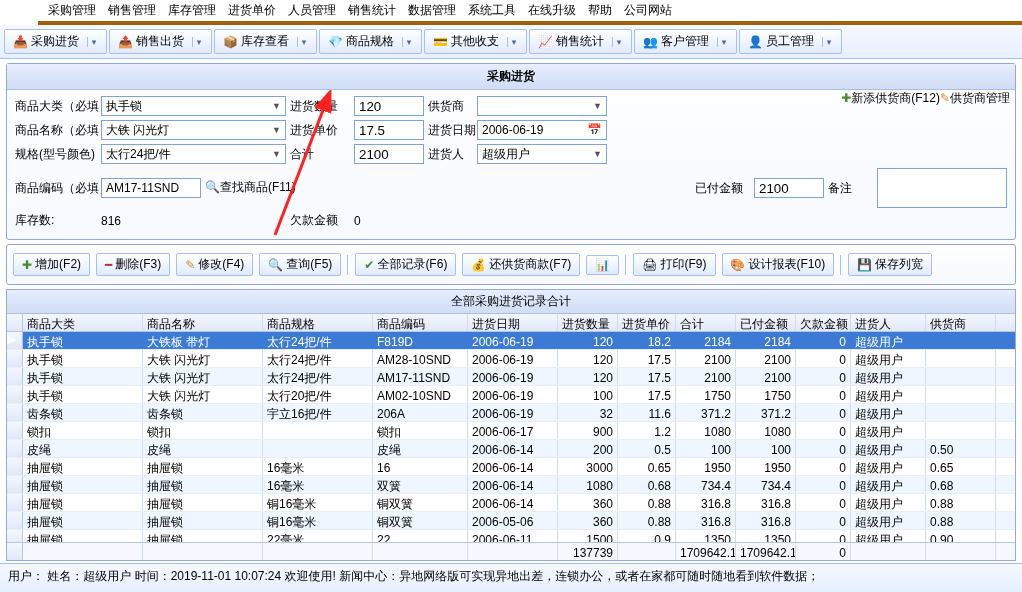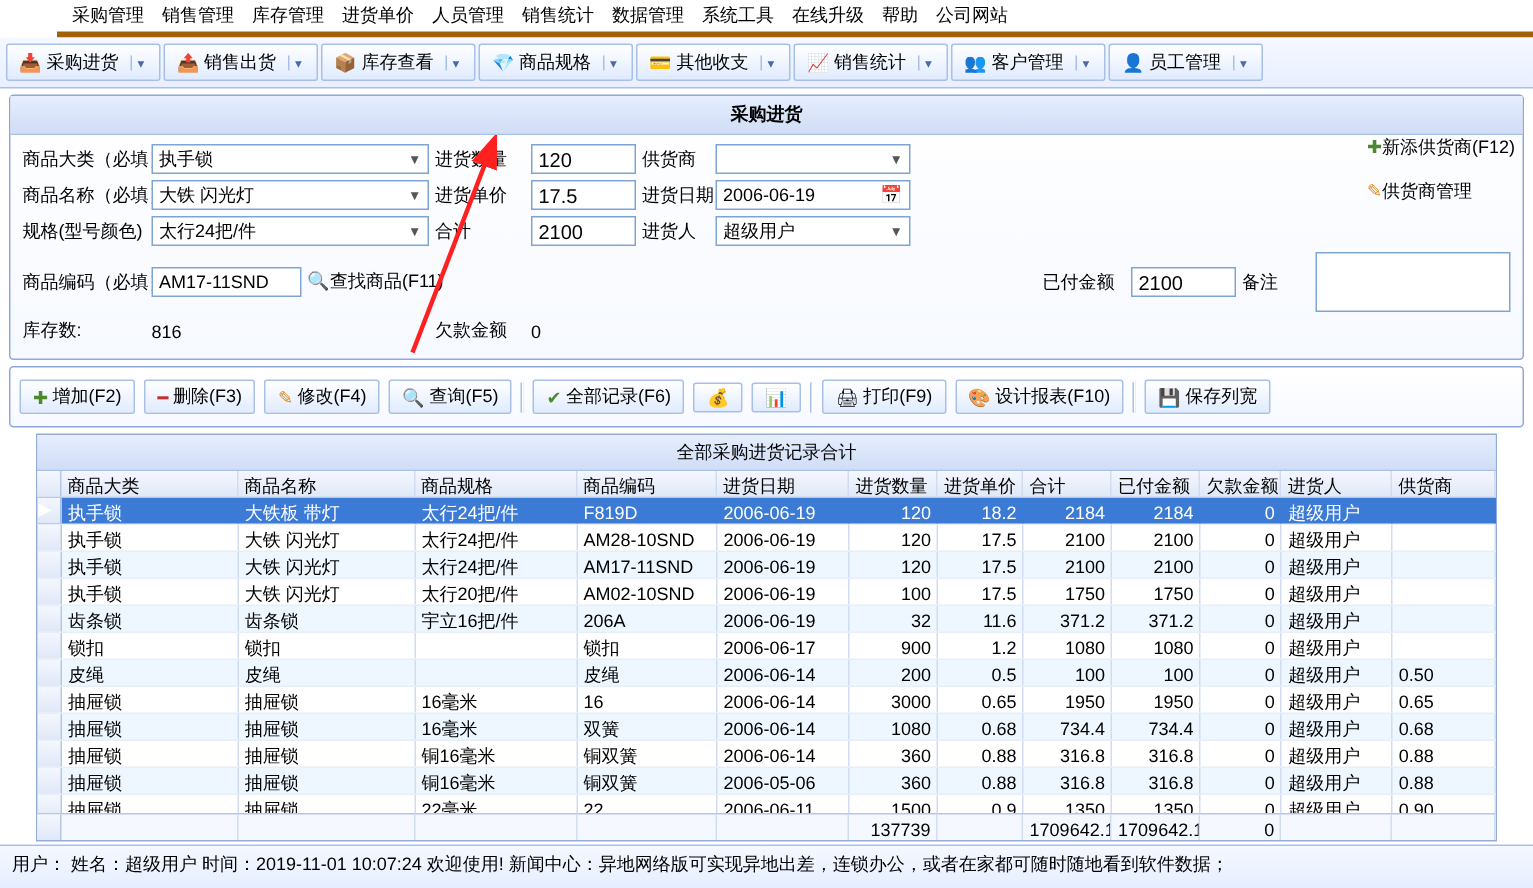"✚新添供货商(F12)" .side-btns { flex-direction: column -> row; gap: 12px -> 0 }
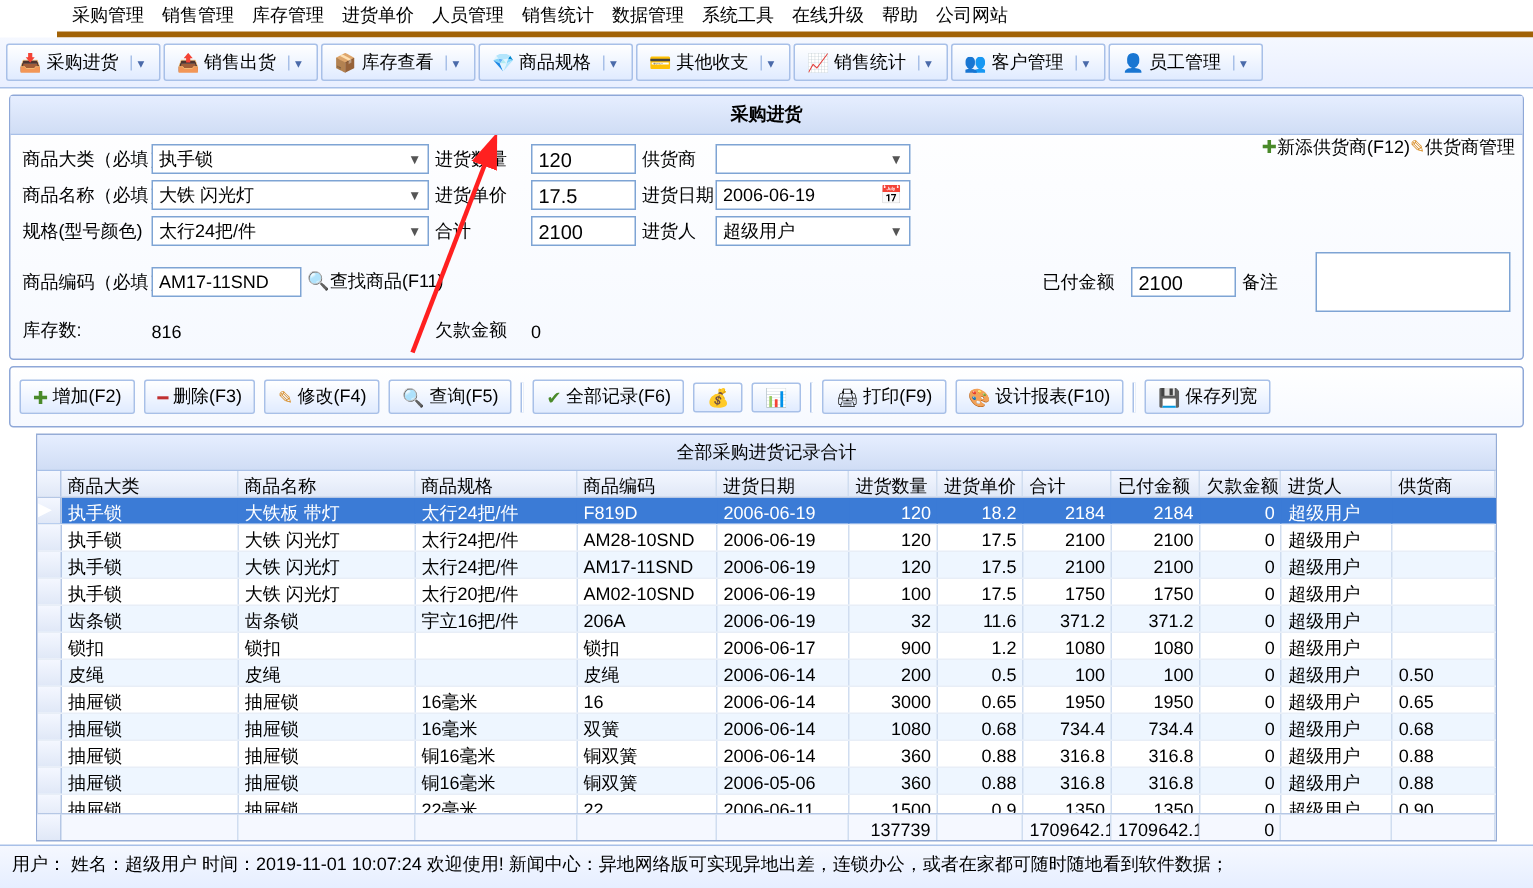"还供货商款(F7)" span { html: none -> <span>还供货商款(F7)</span> }
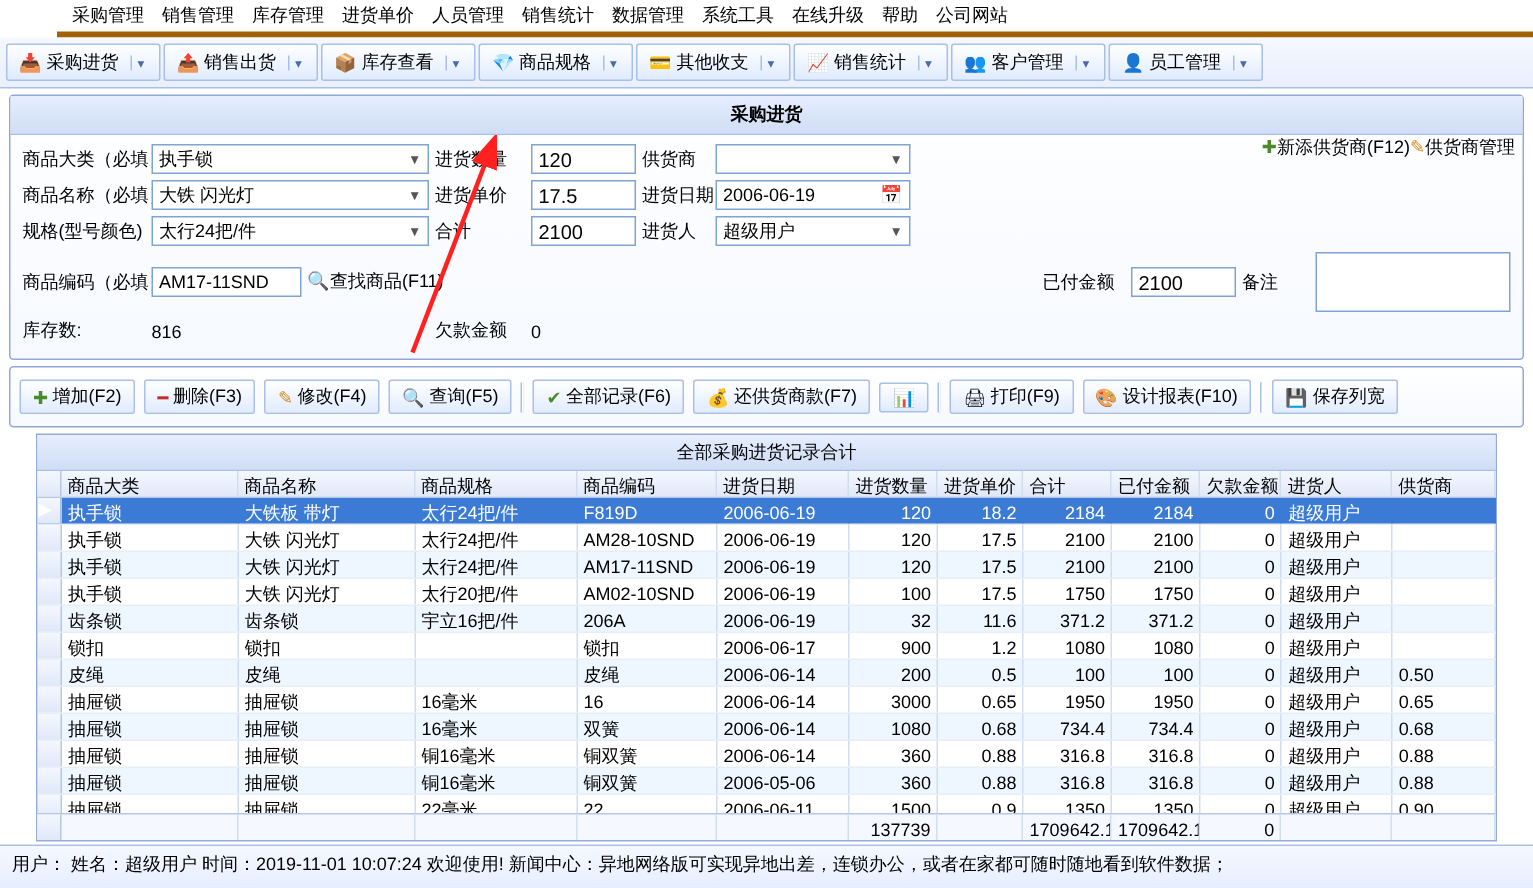"全部采购进货记录合计" .table-wrap { margin: 4px 24px -> 4px 6px }
